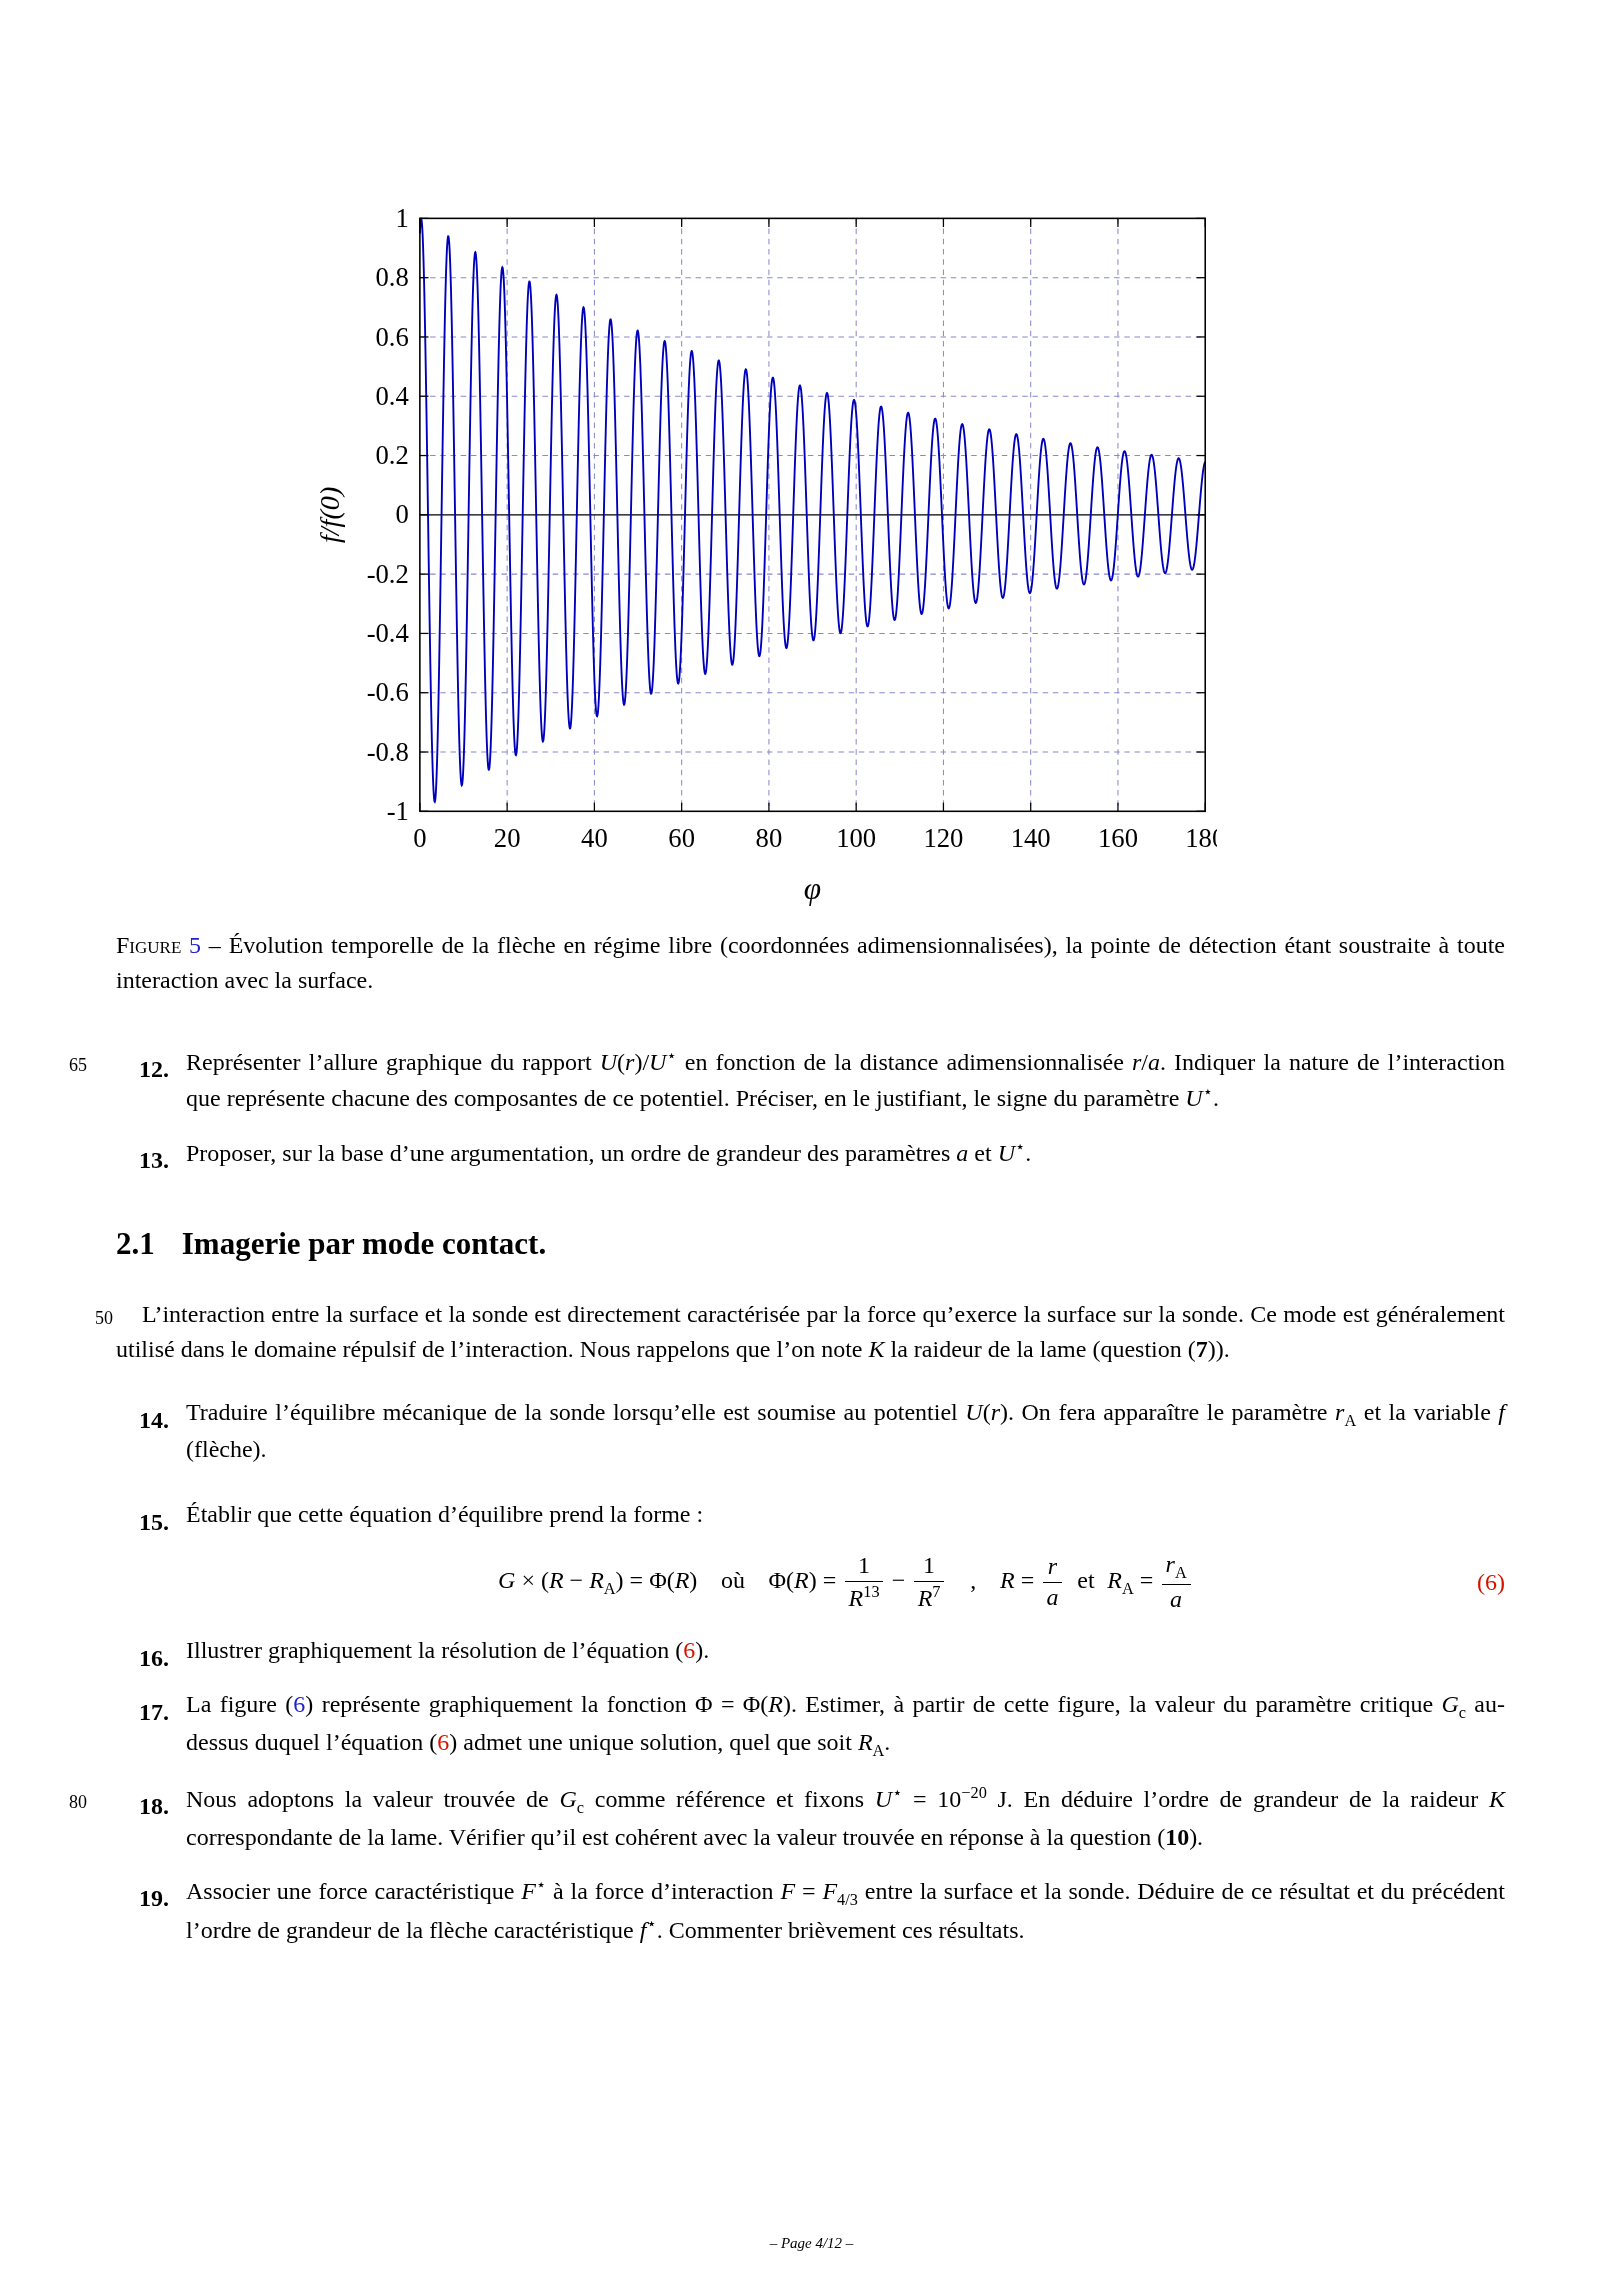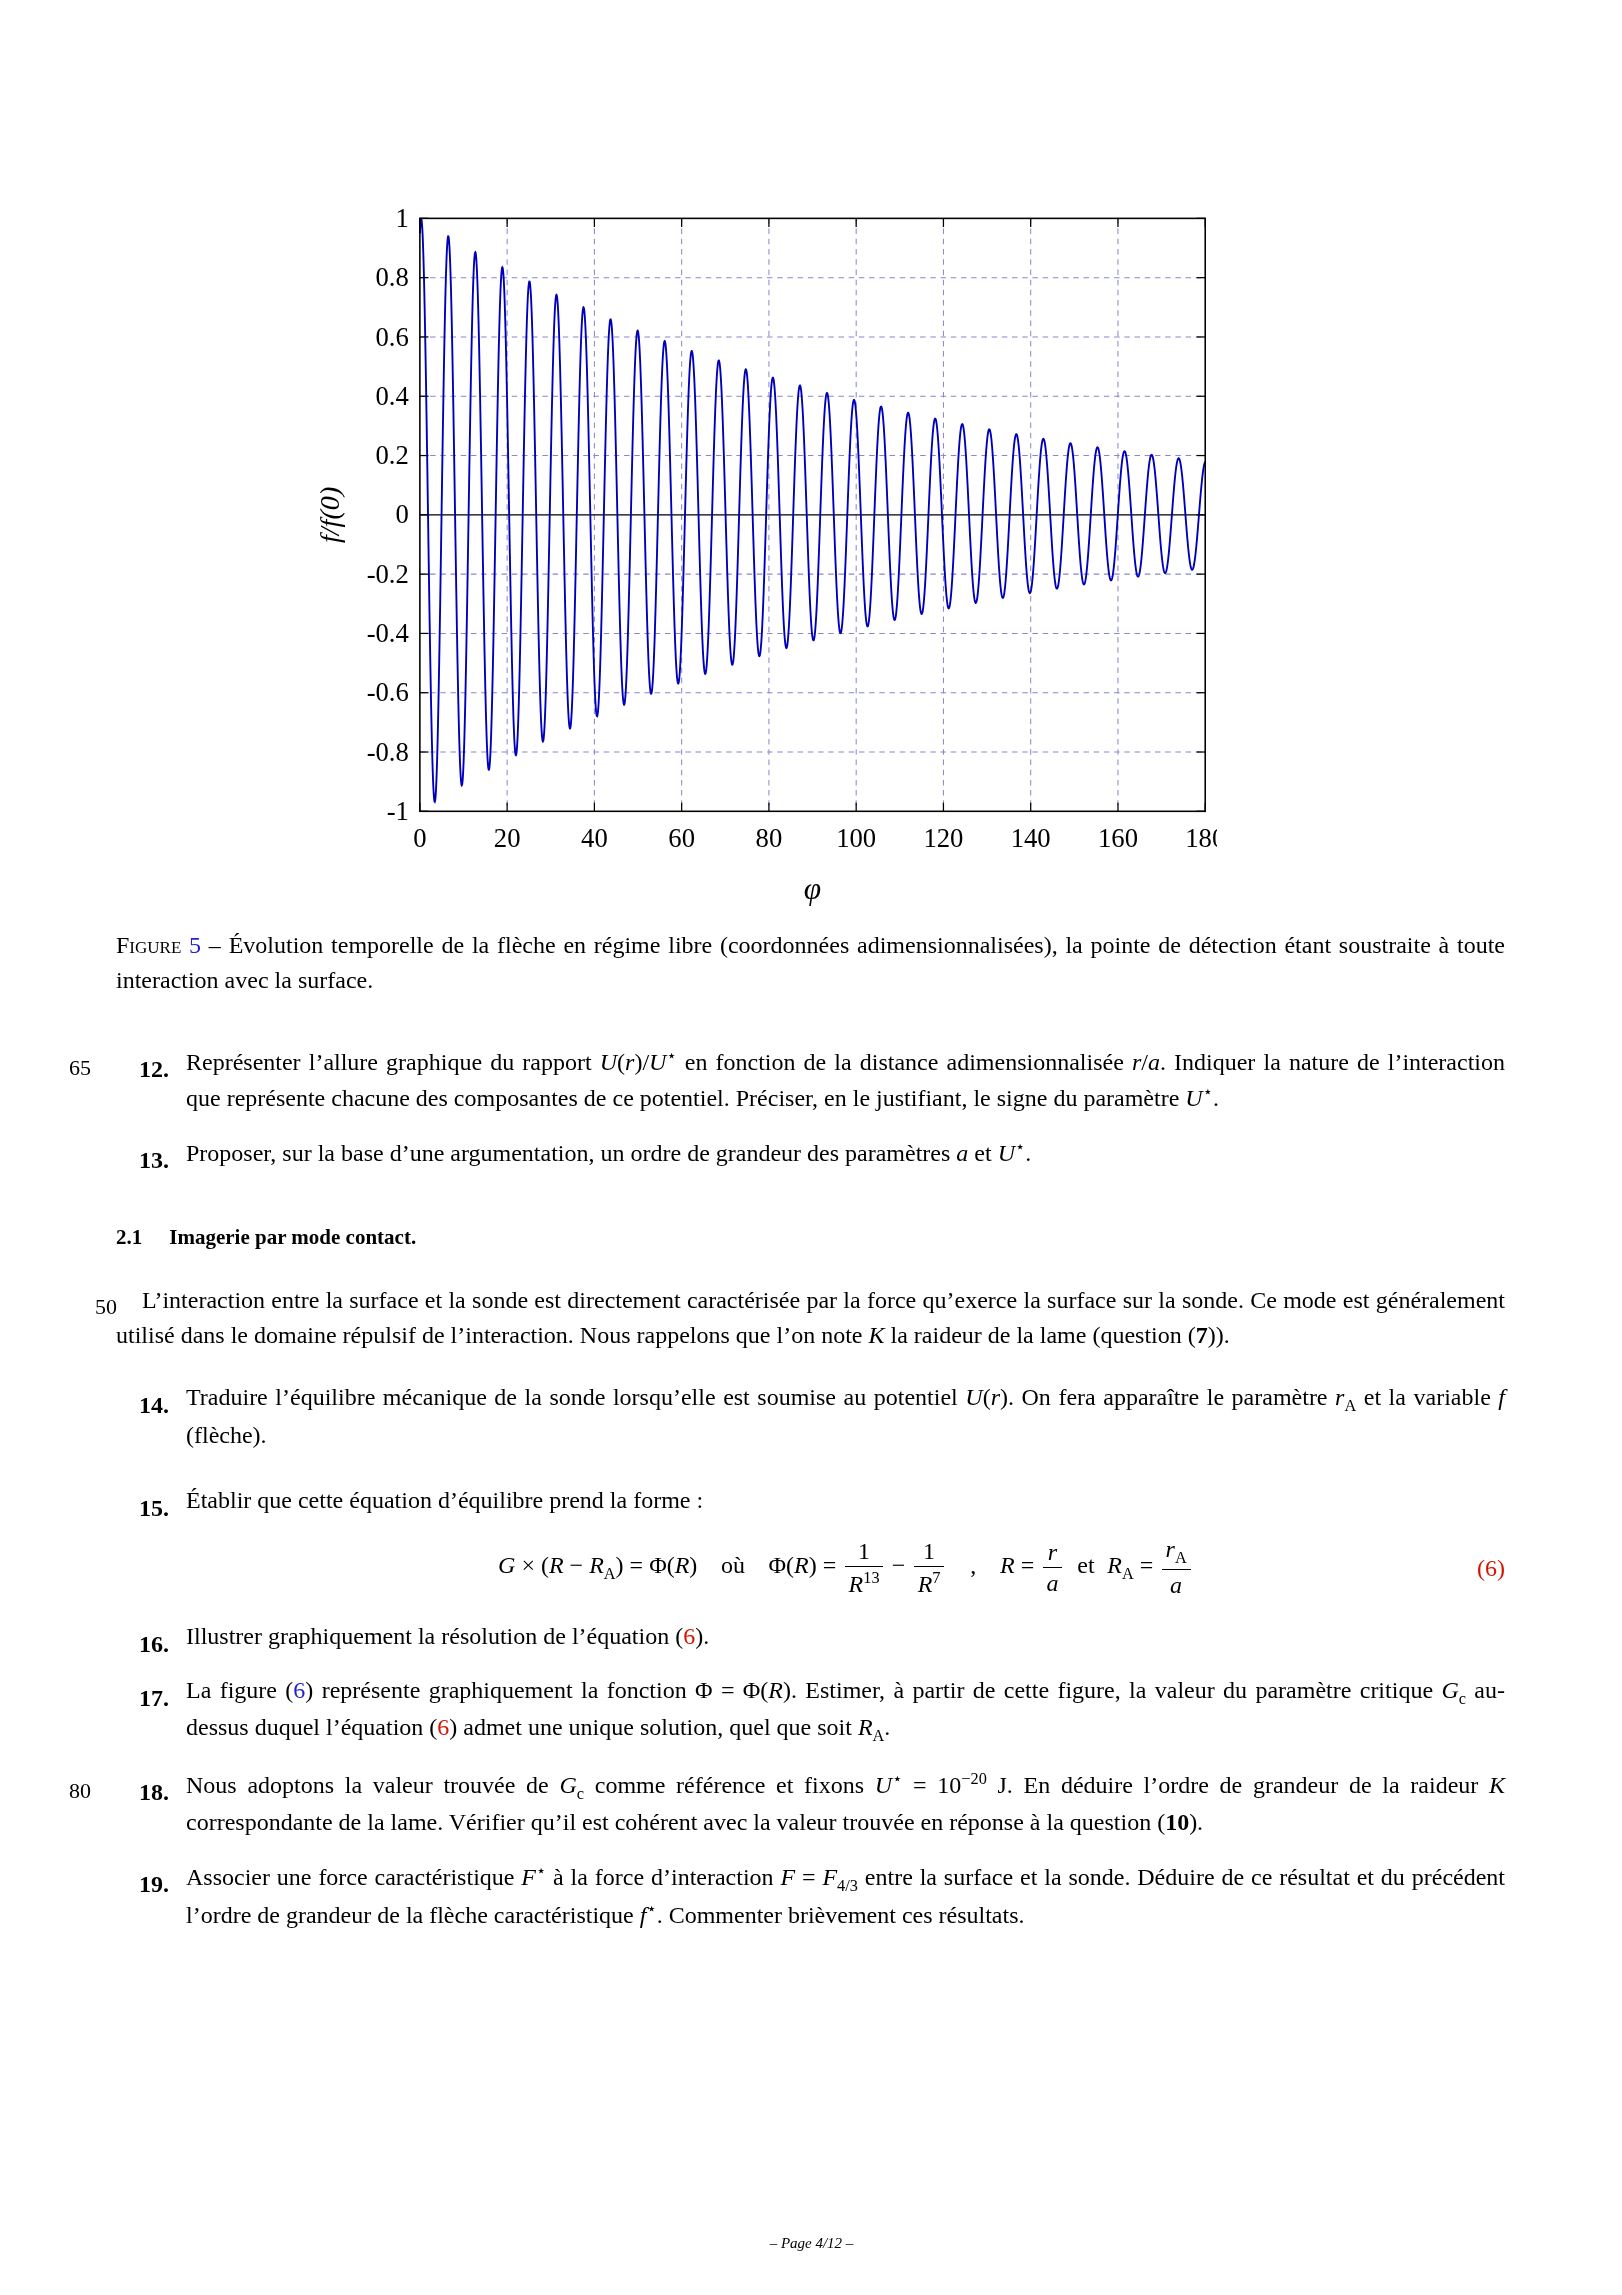"65" .lineno { font-size: 22px -> 18px }
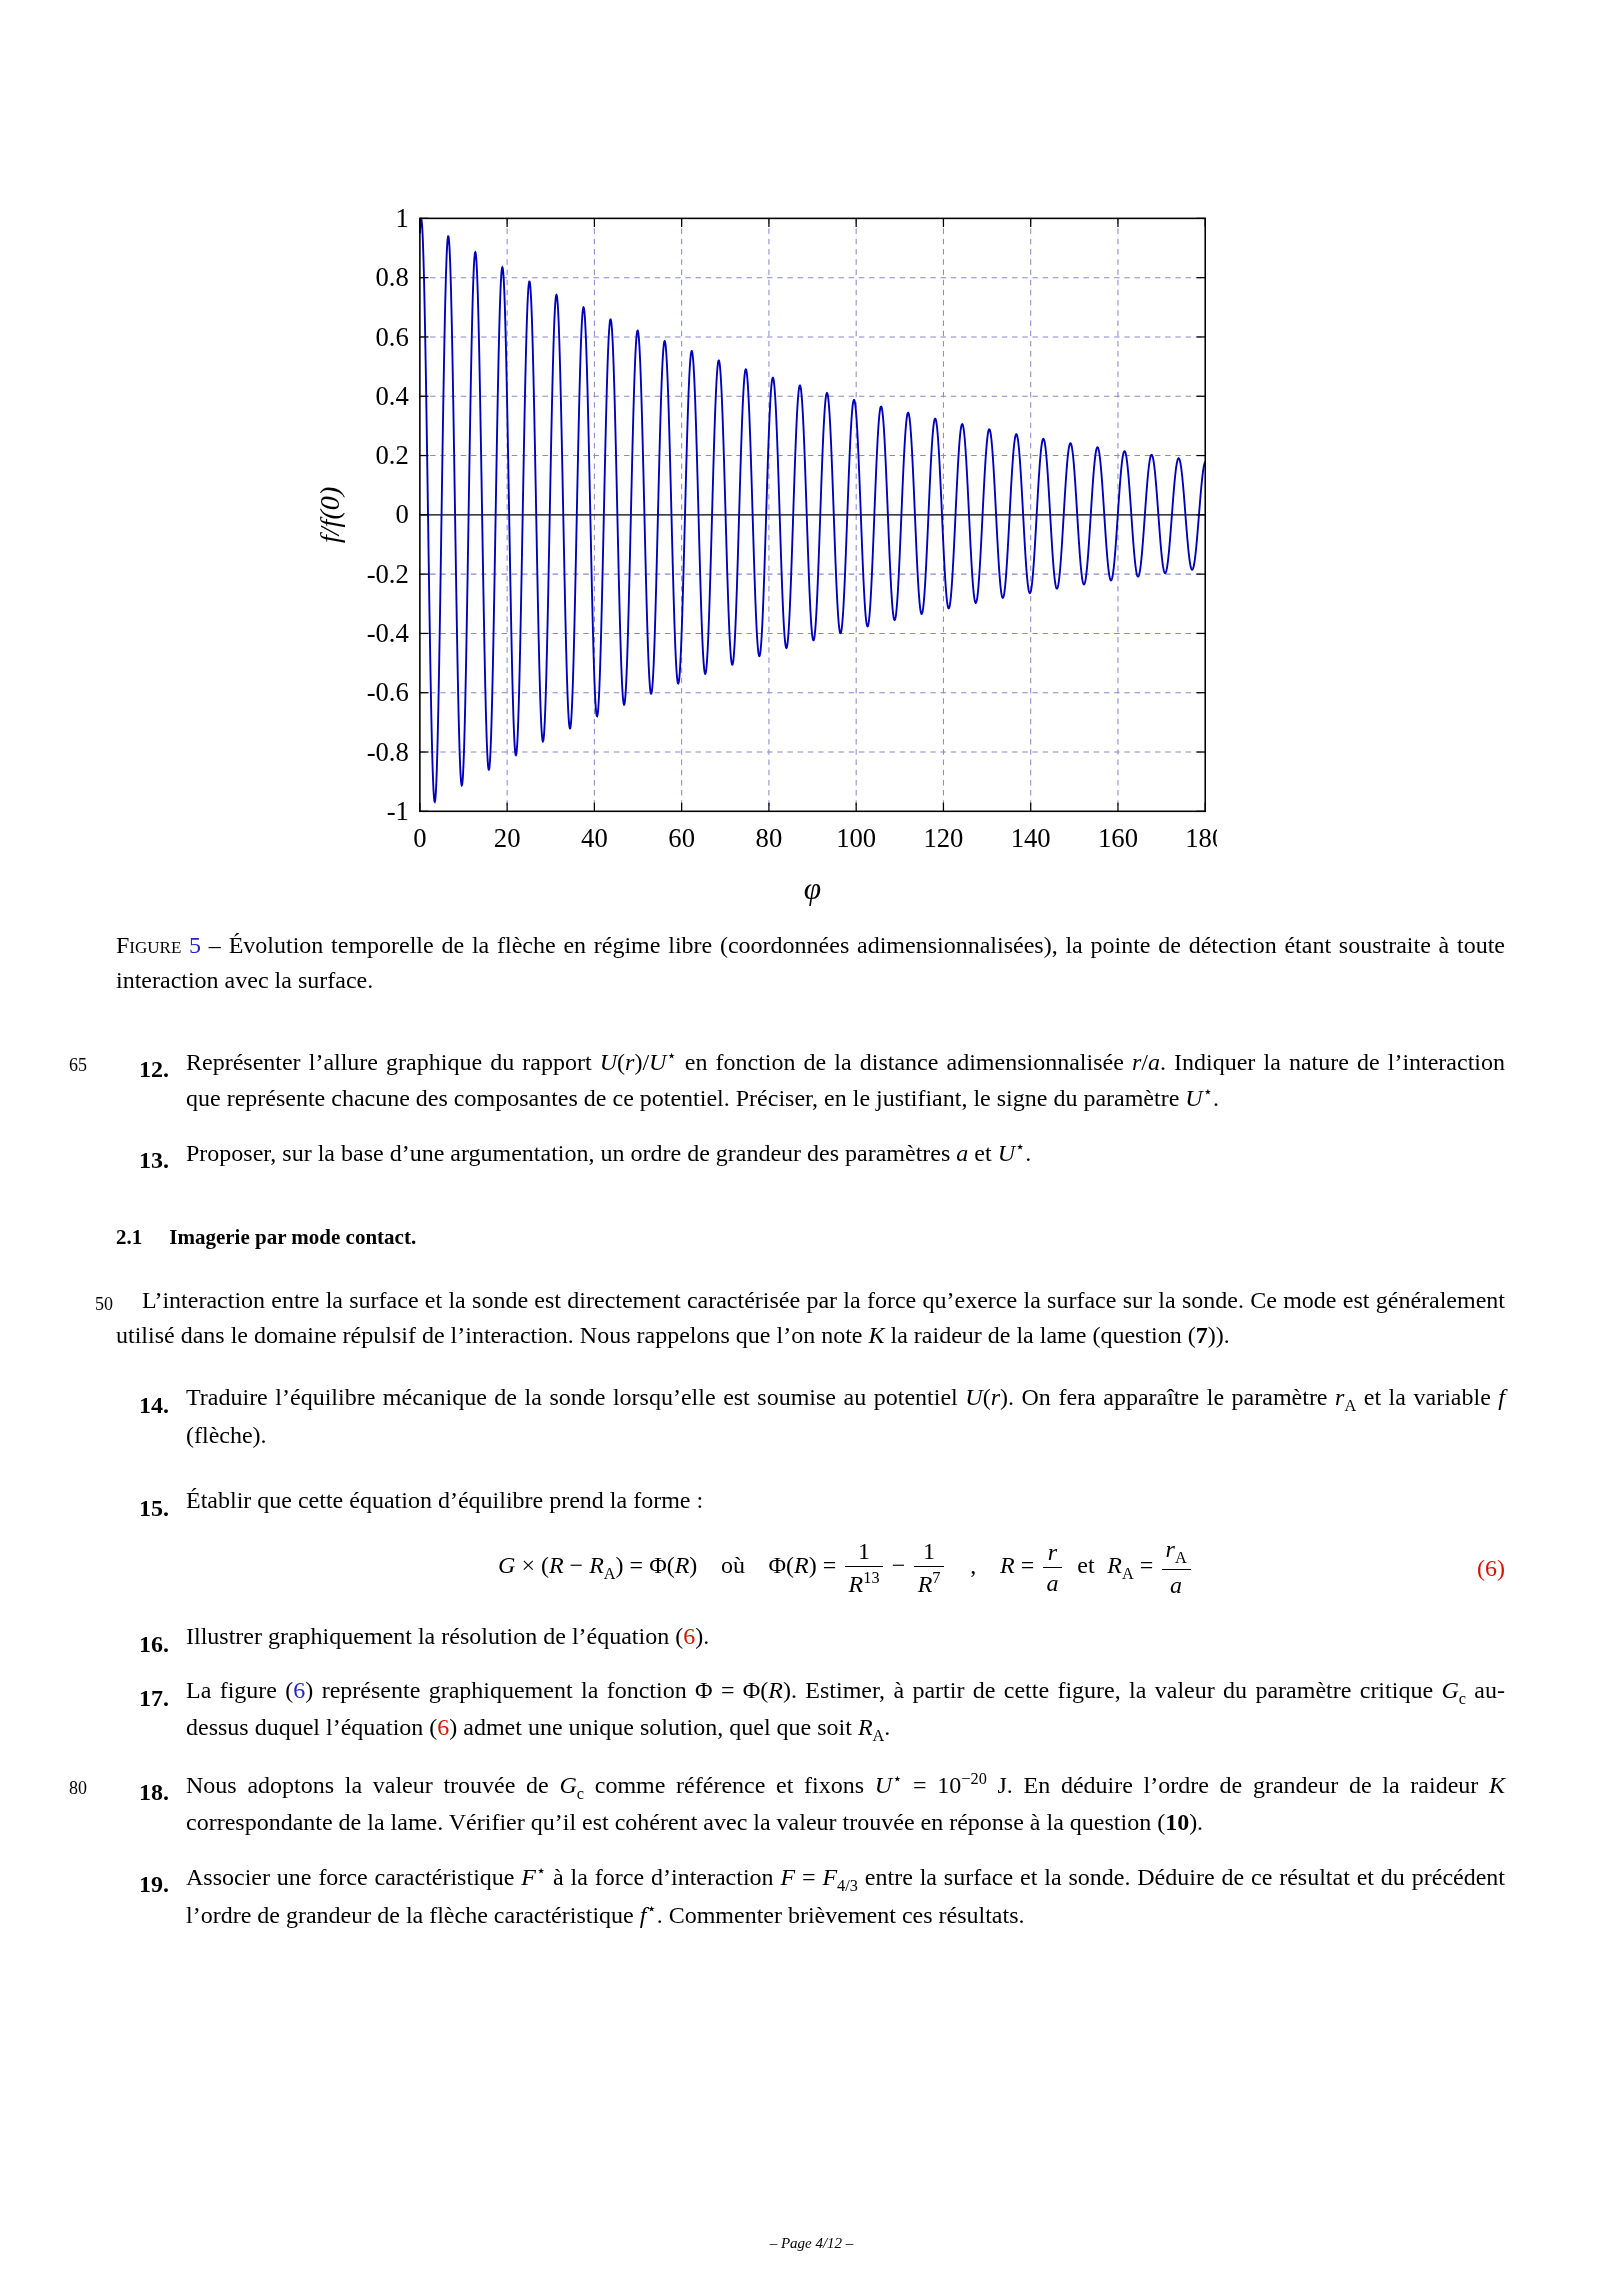"2.1 Imagerie par mode contact." .section { font-size: 21px -> 31px }
